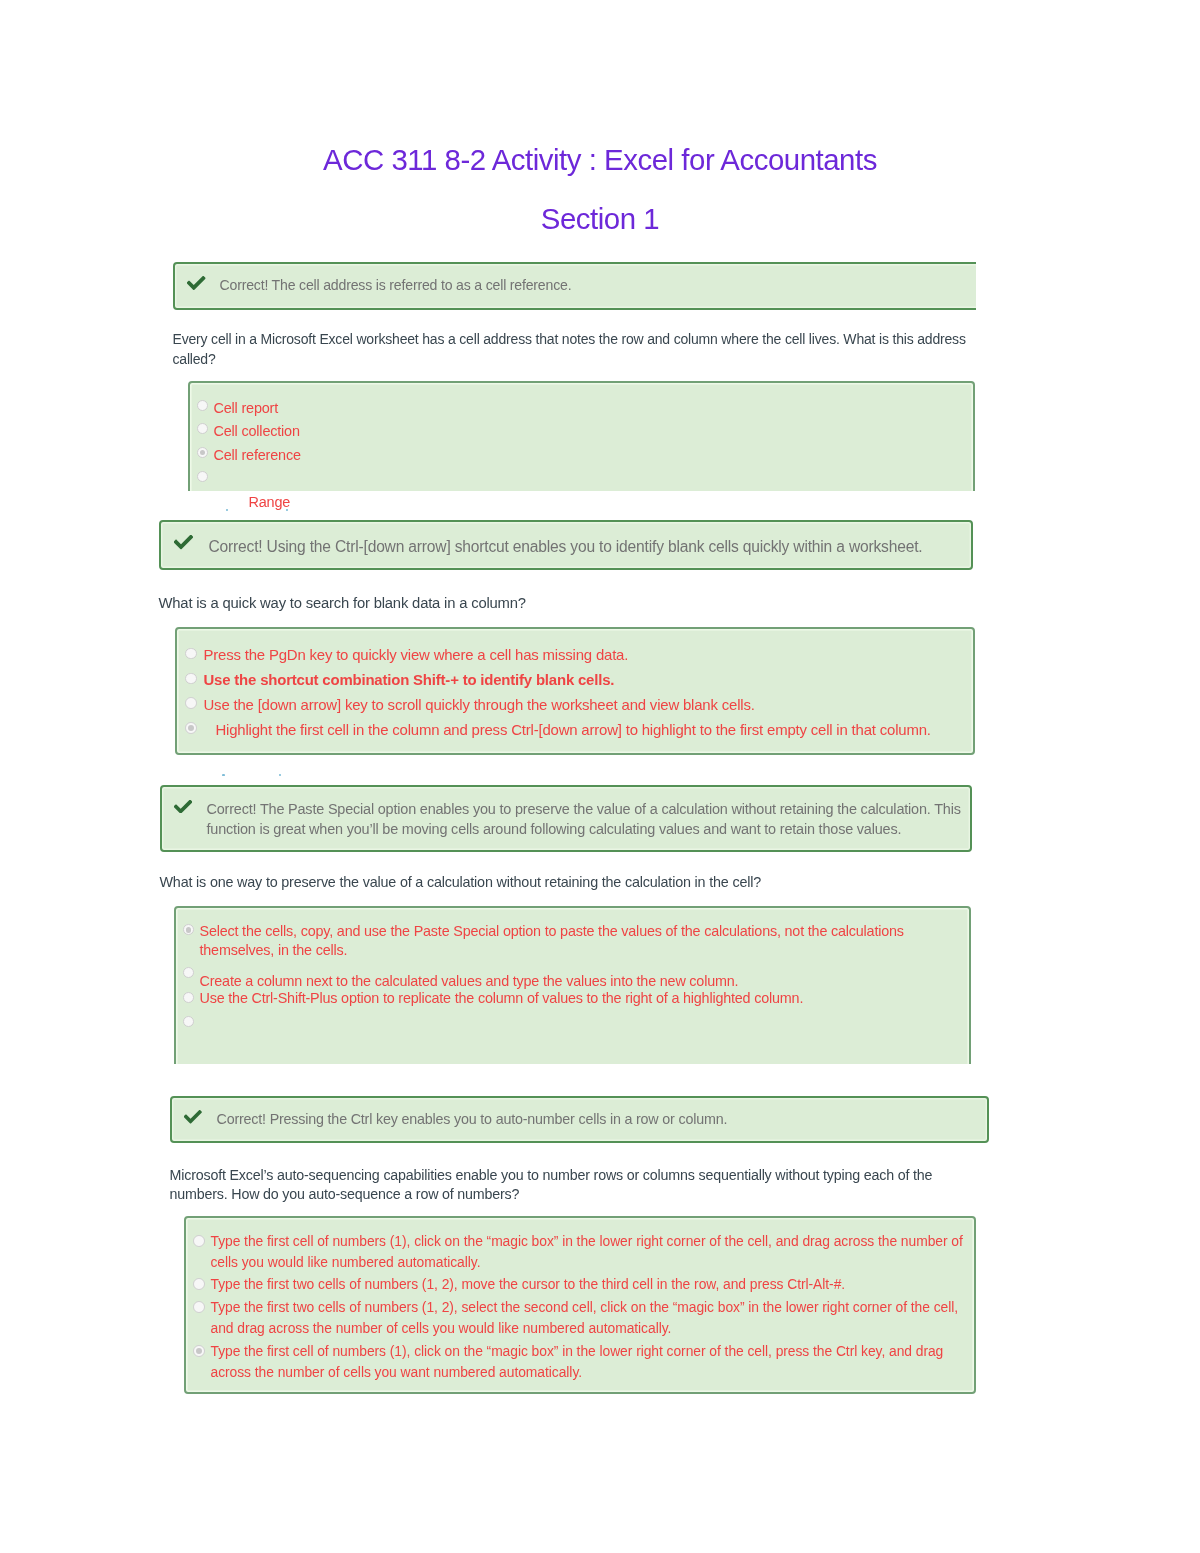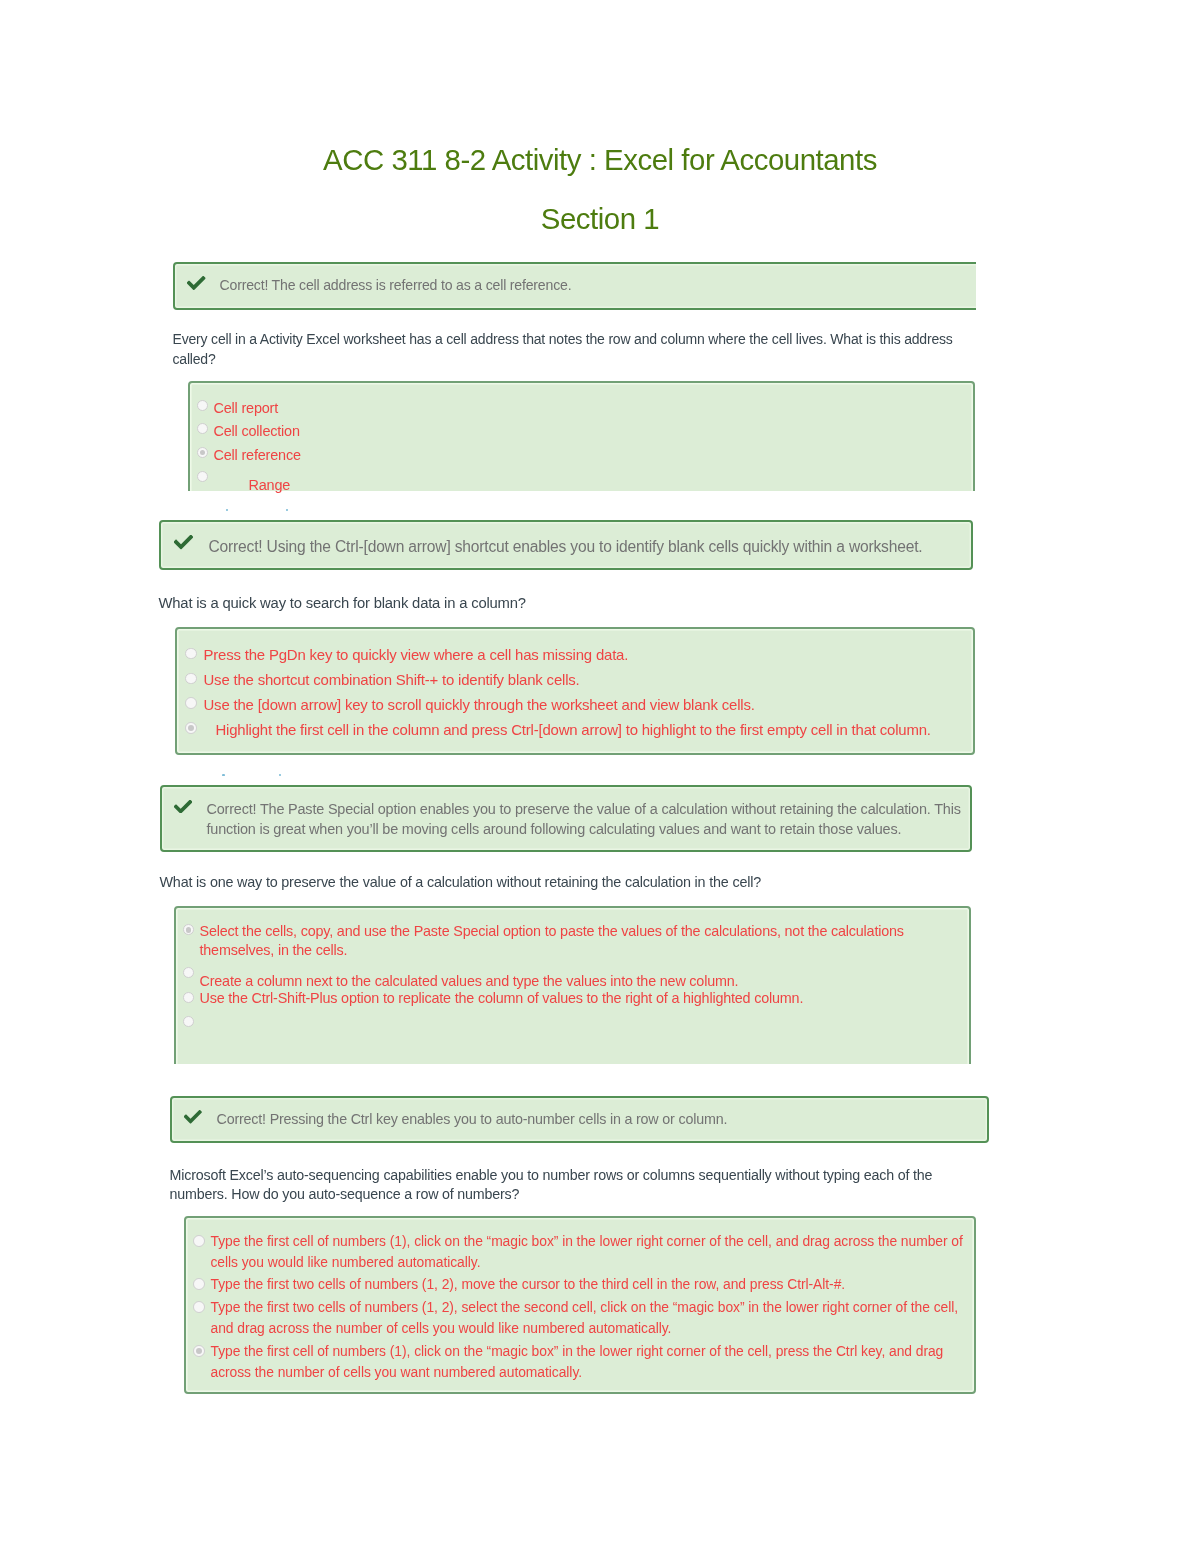"ACC 311 8-2 Activity :" .doc-title,.doc-sub { color: #4d7c0f -> #6d28d9 }
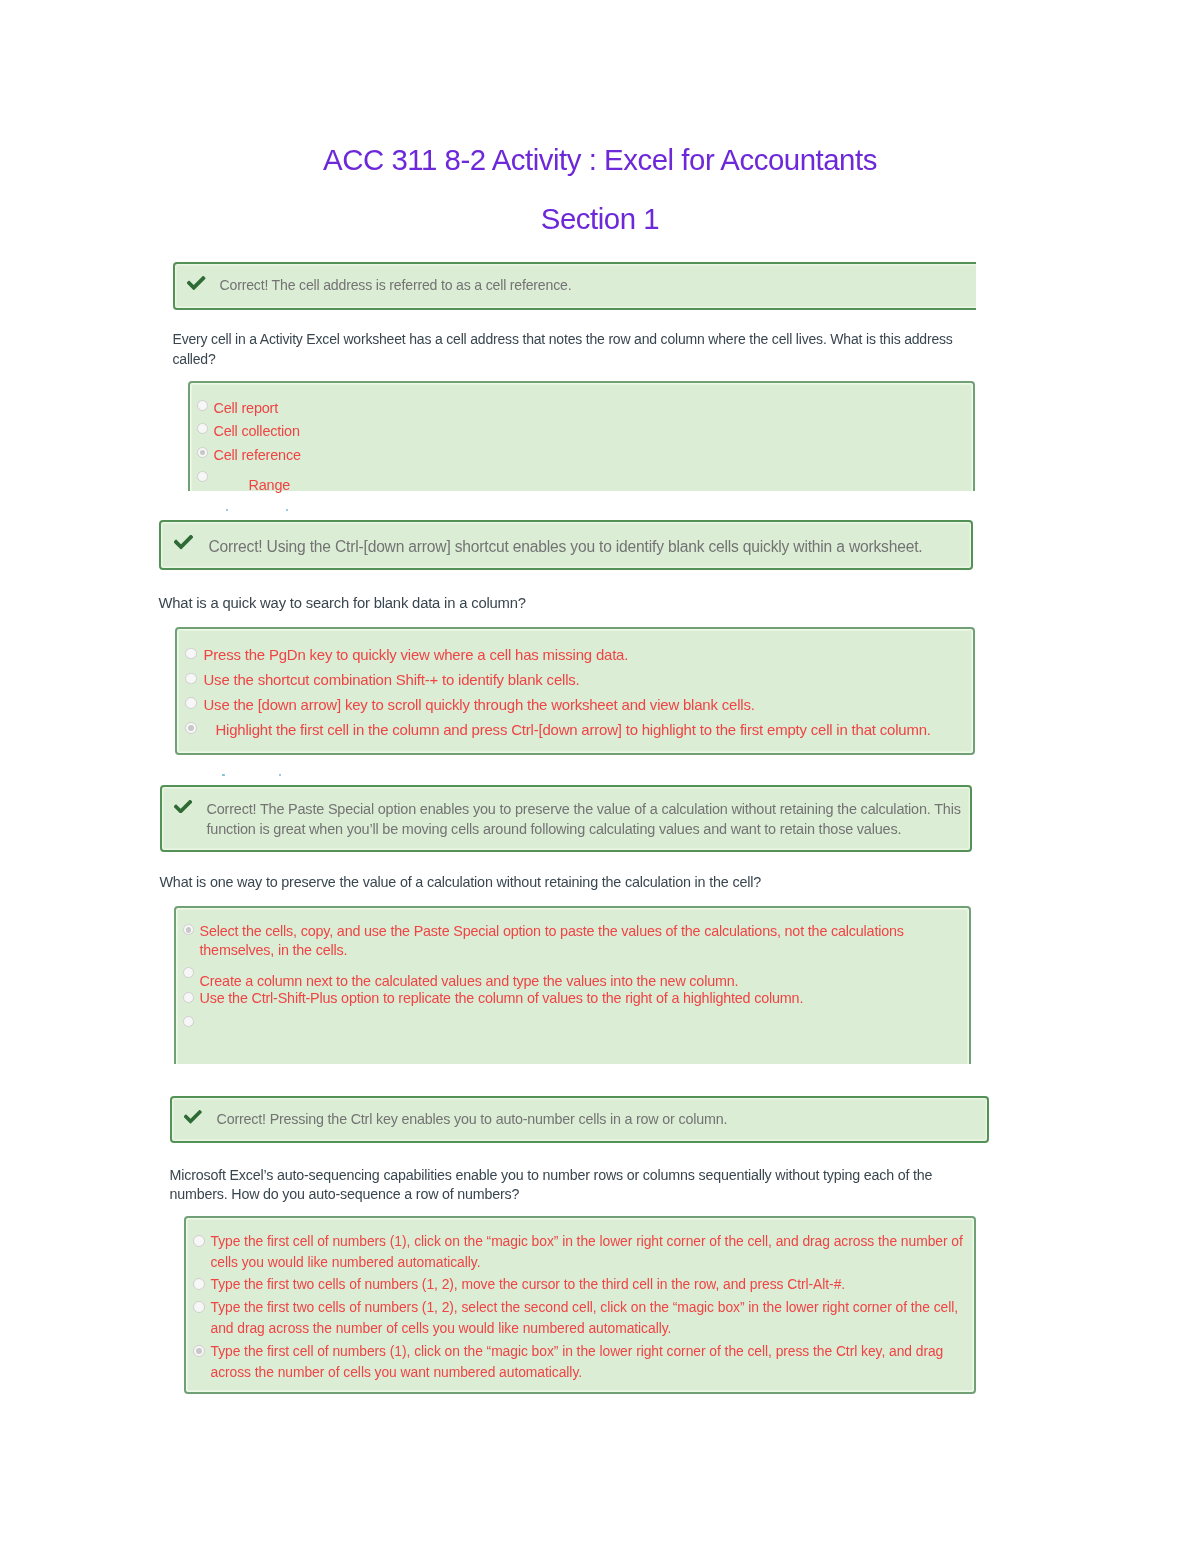"Every cell in a Activity" div.prompt { text: Activity -> Microsoft }
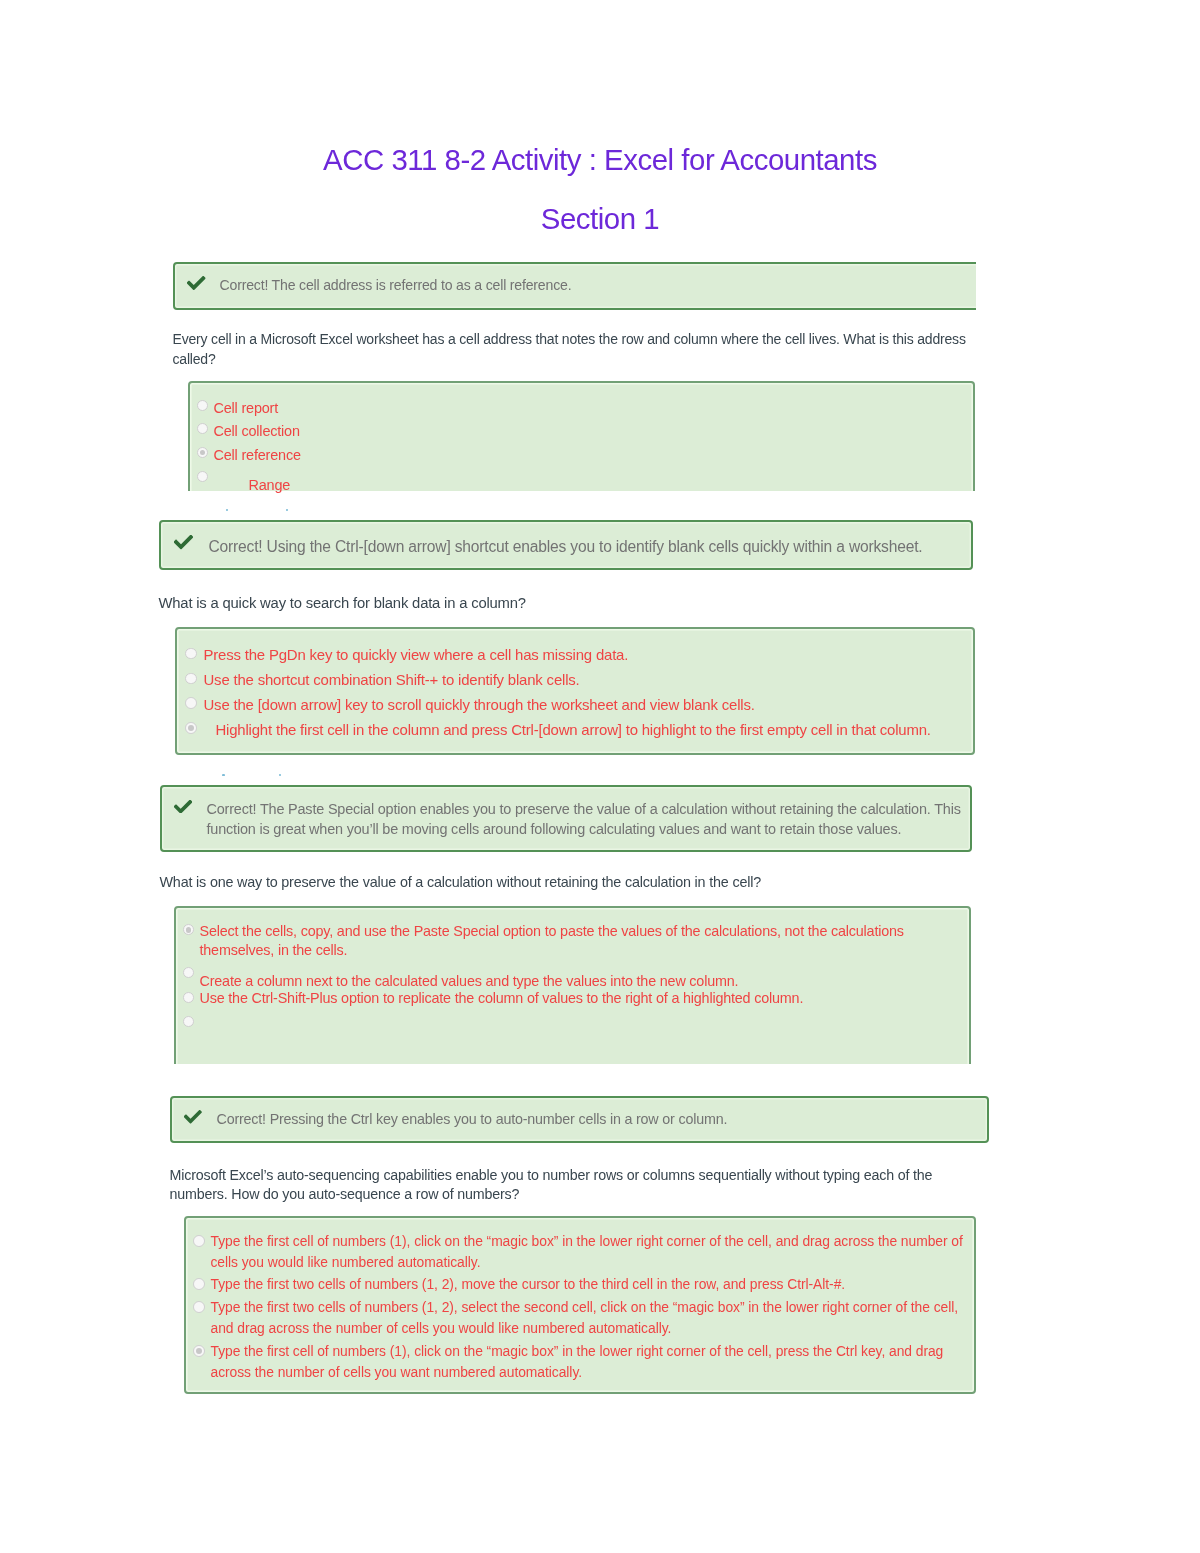"Range" div.optlabel { top: 474px -> 491px }
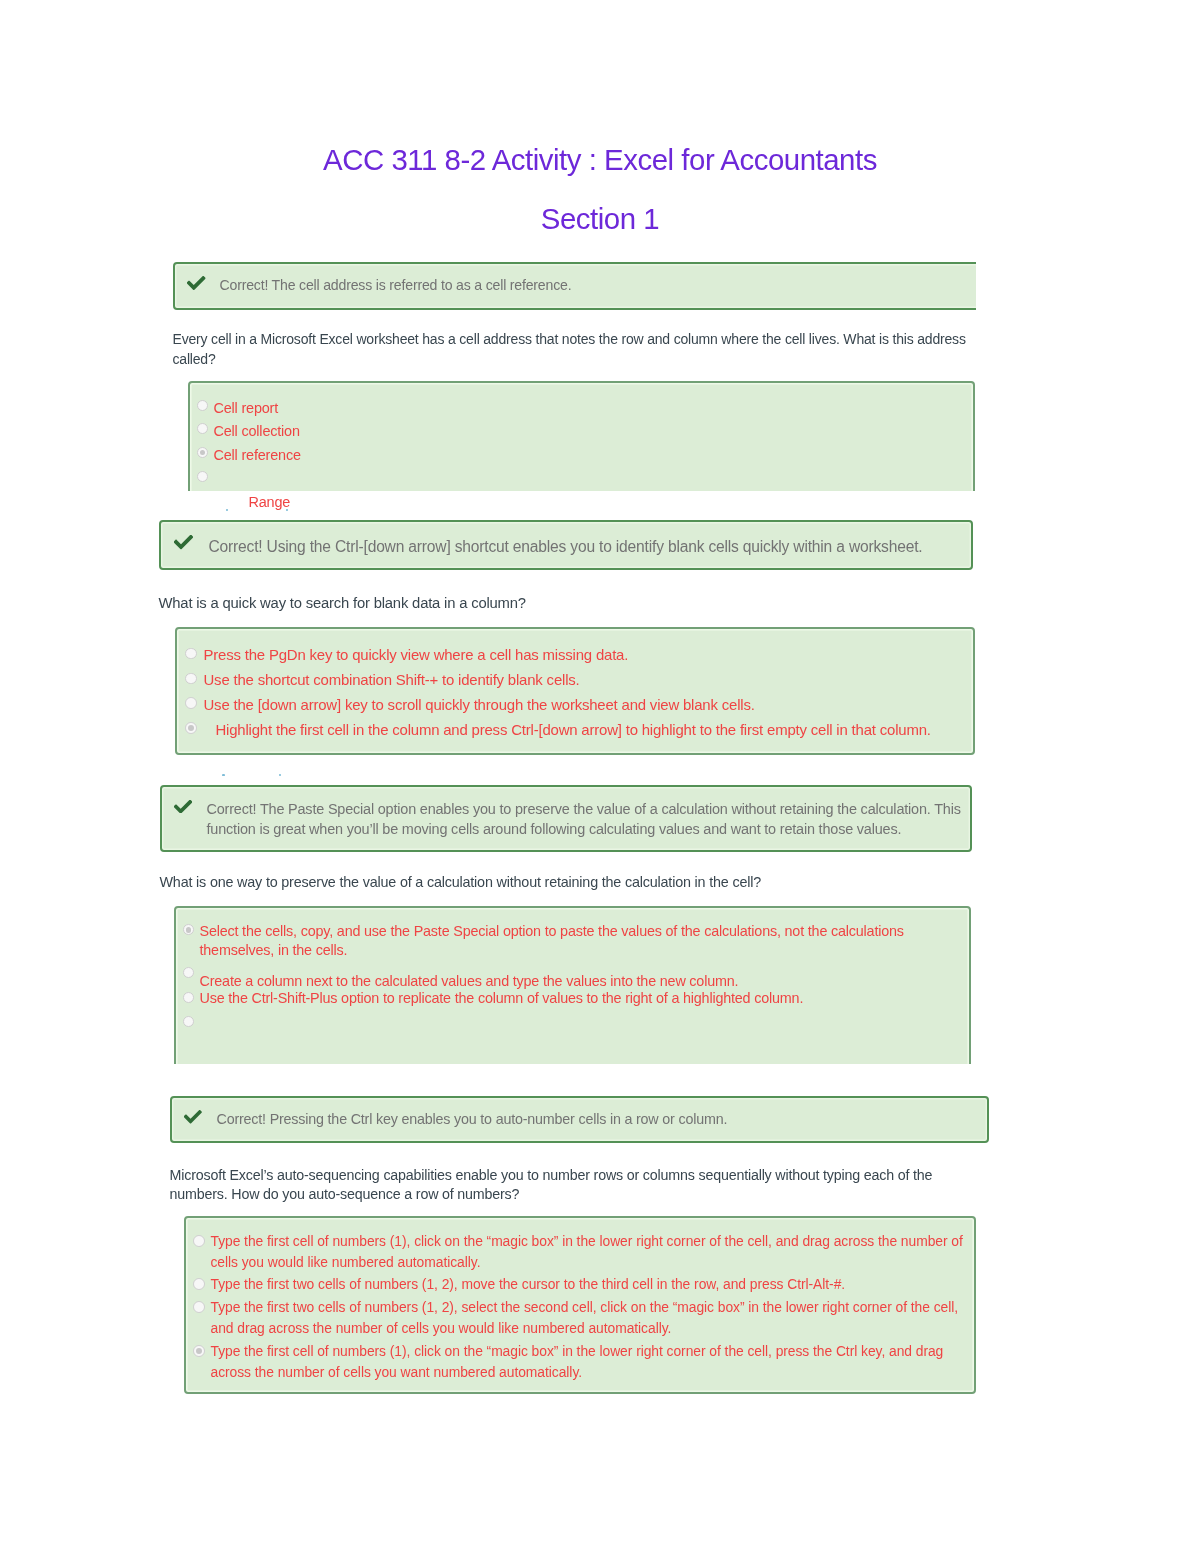"Use the shortcut combination Shift-+" div.optlabel { font-weight: none -> bold }
